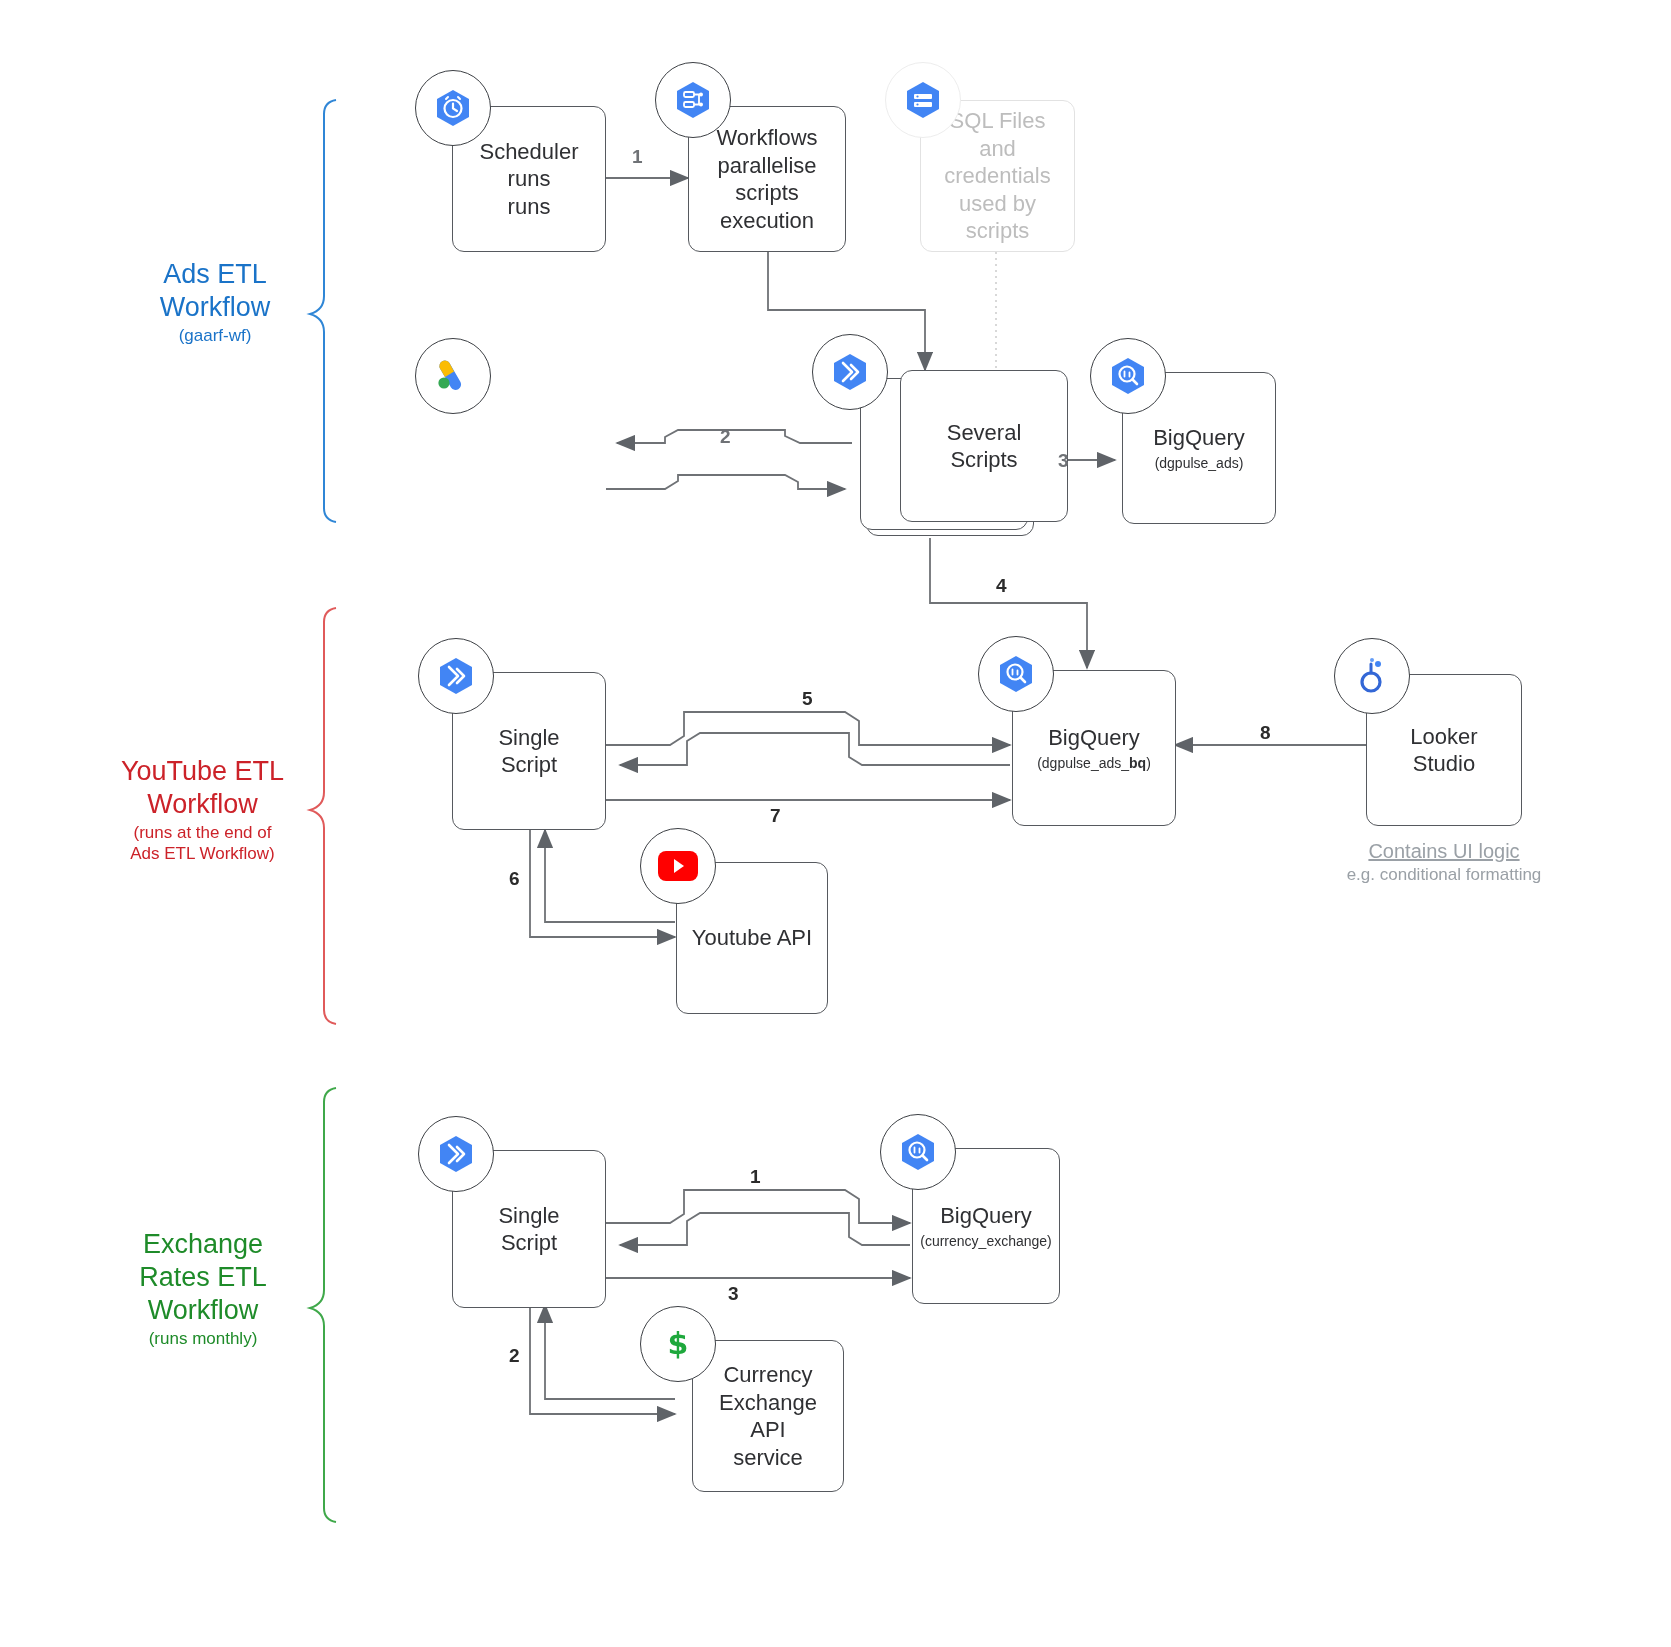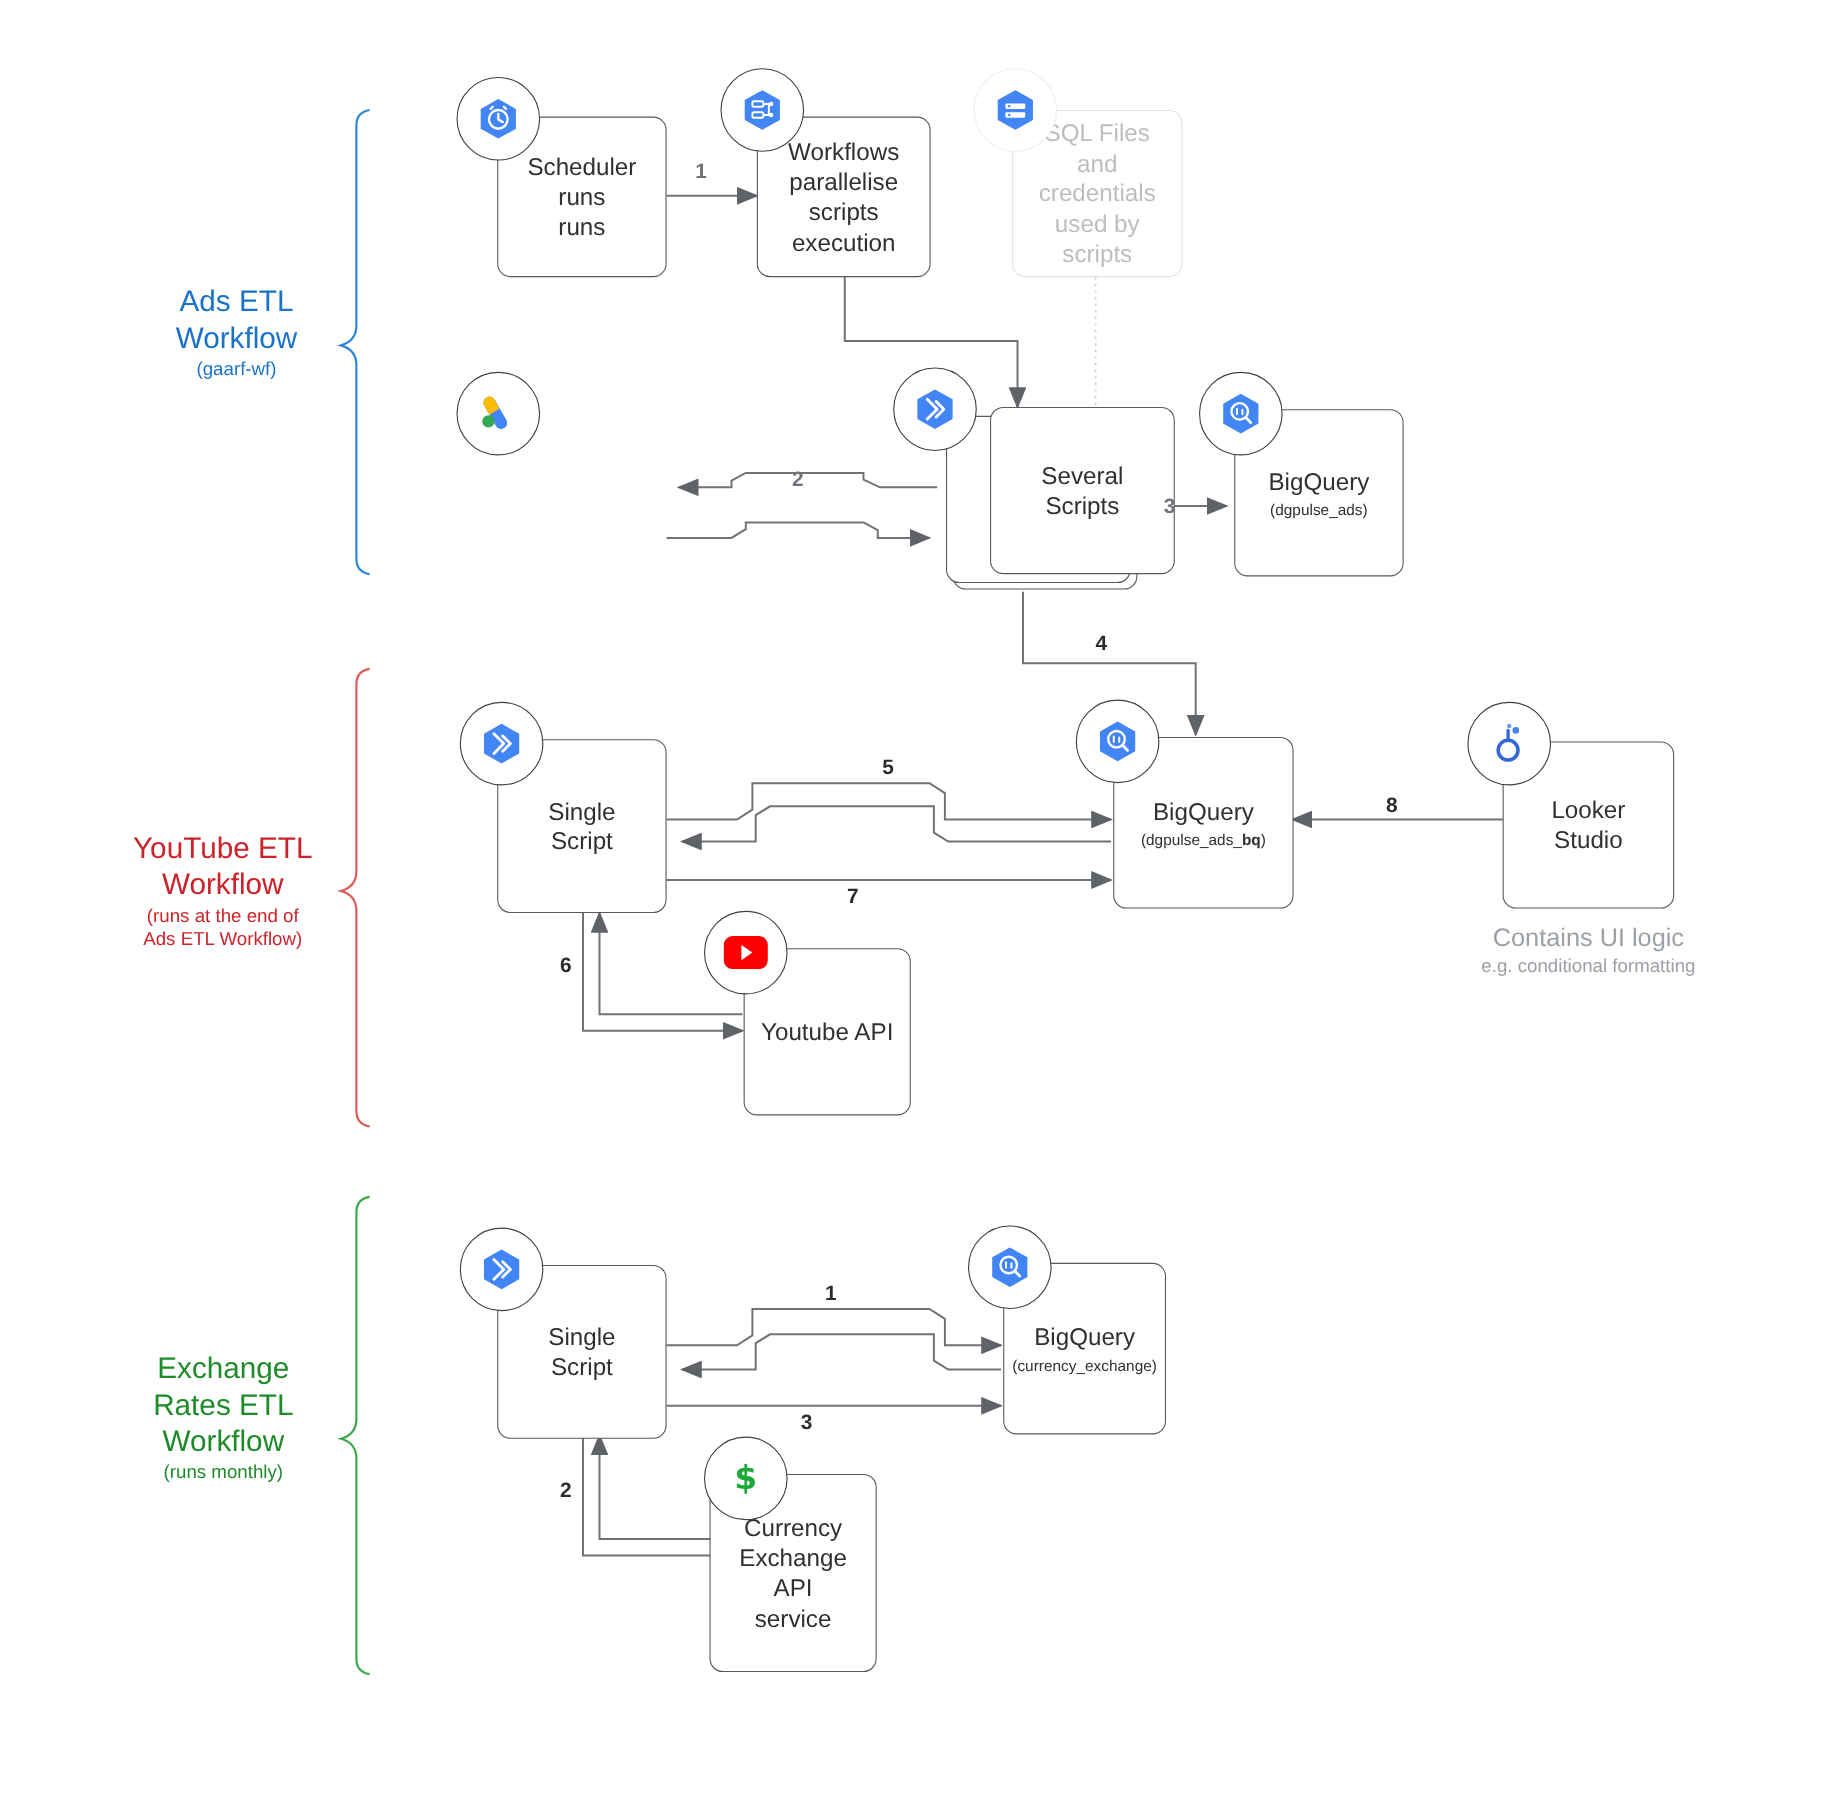"Contains UI logic" .caption .c1 { font-size: 23px -> 20px; text-decoration: none -> underline }
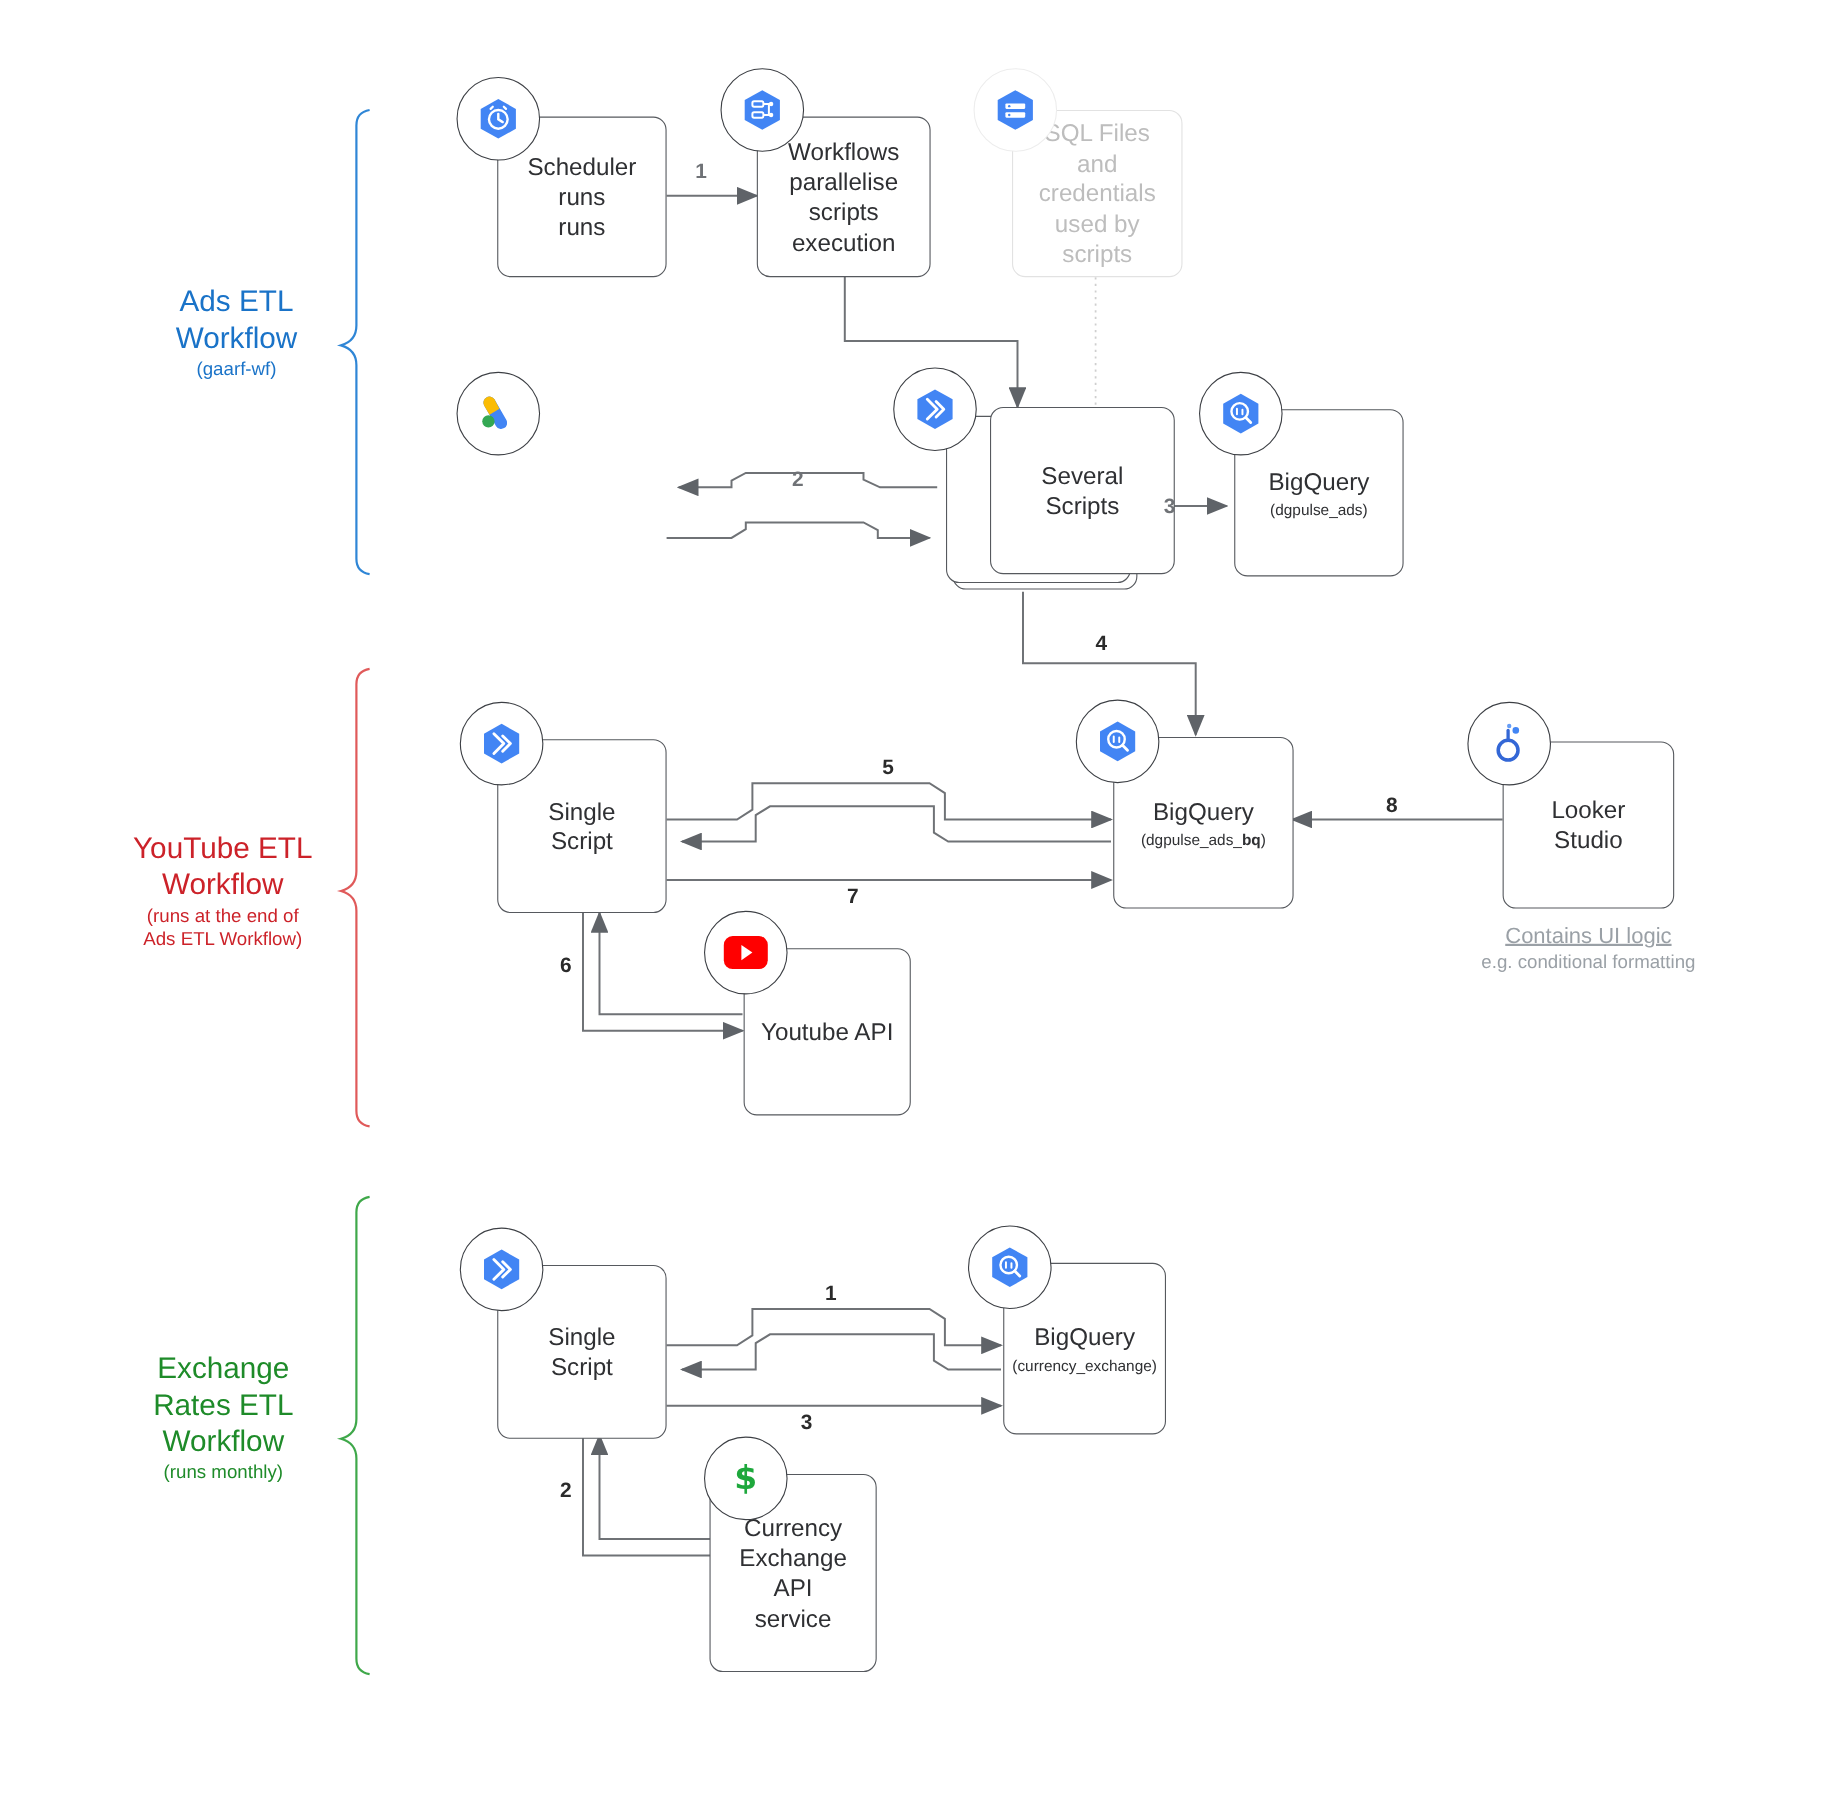"Currency" div.node { height: 180px -> 152px; left: 645px -> 692px }
